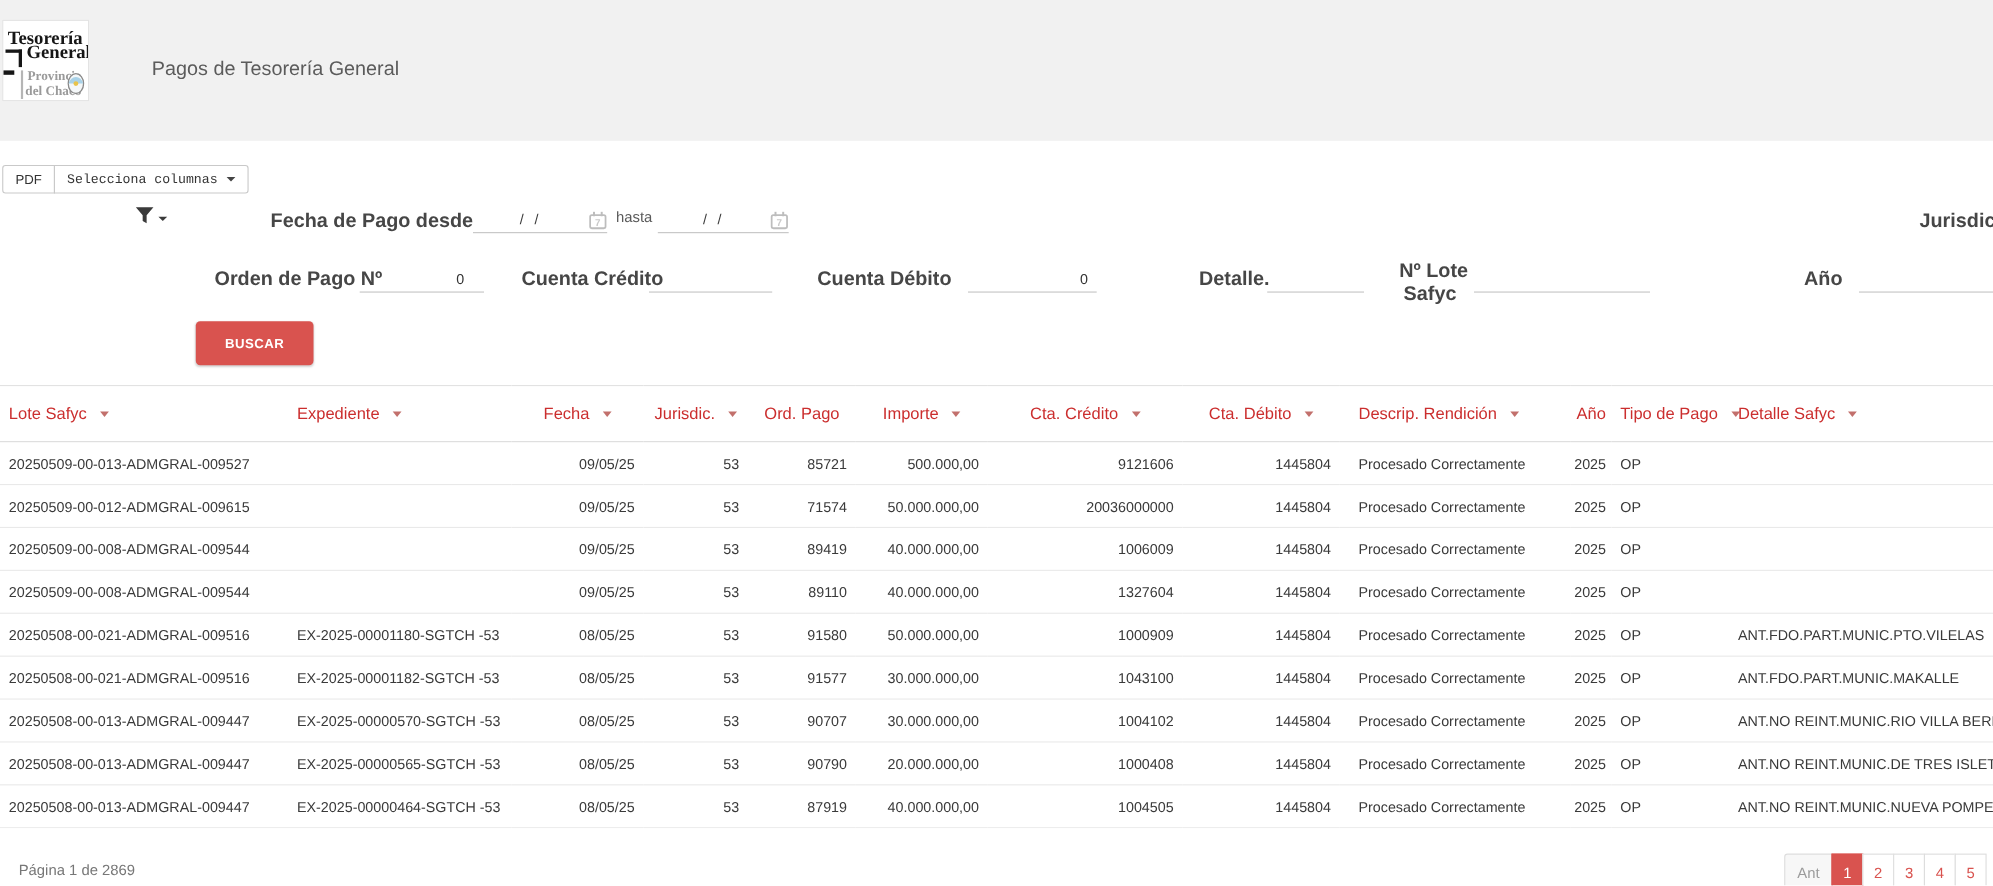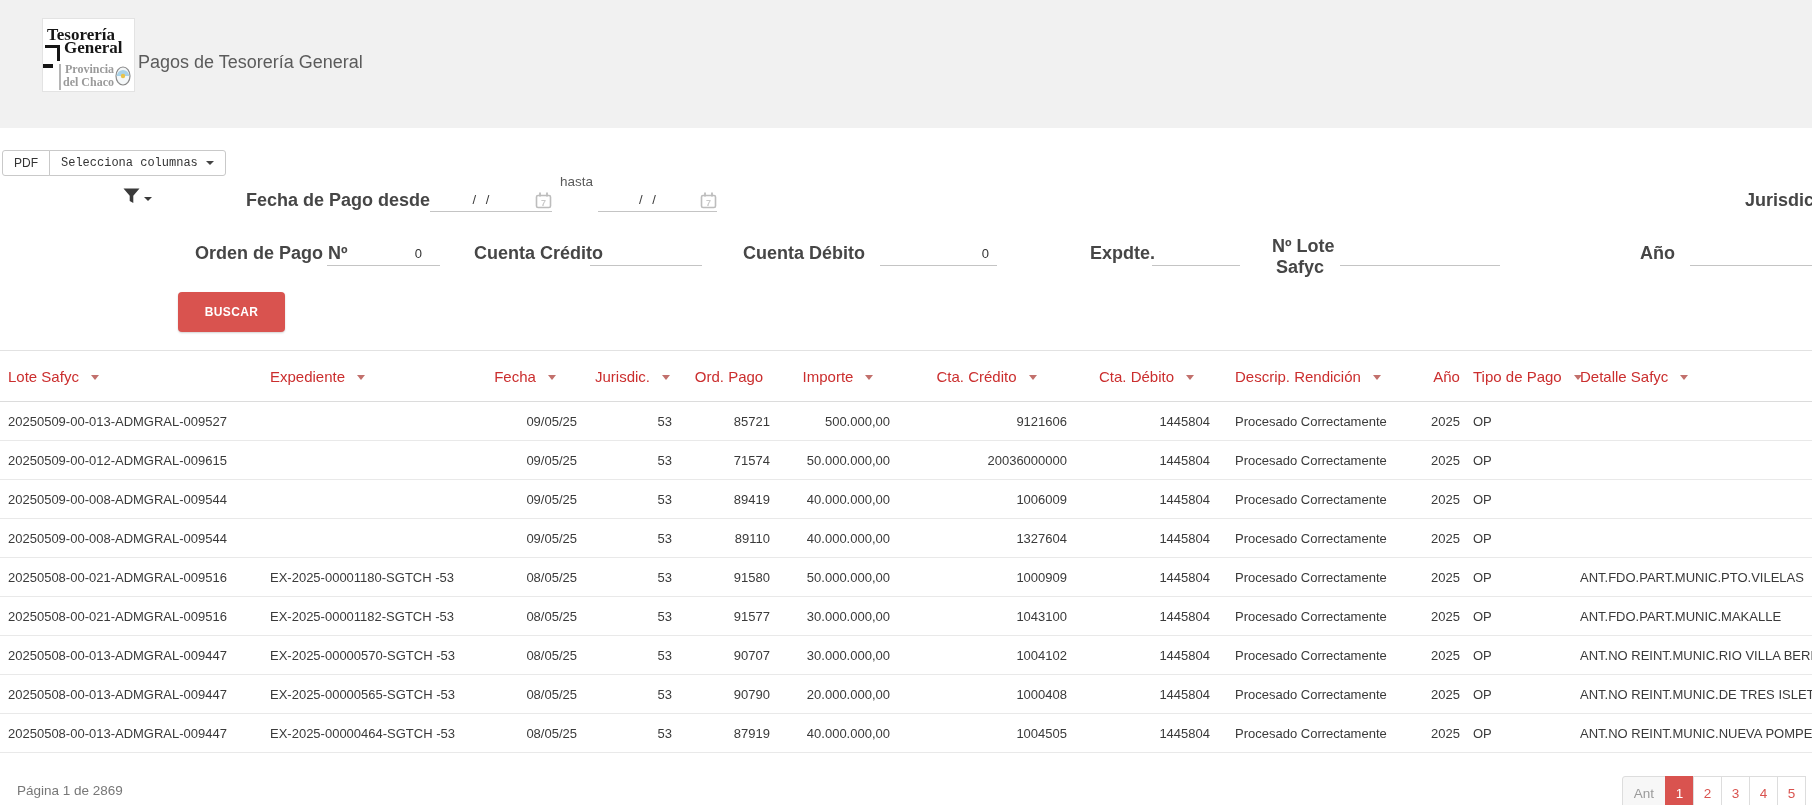"Tesorería" .logo-box { margin-left: 40px -> none; width: 93px -> 79px }
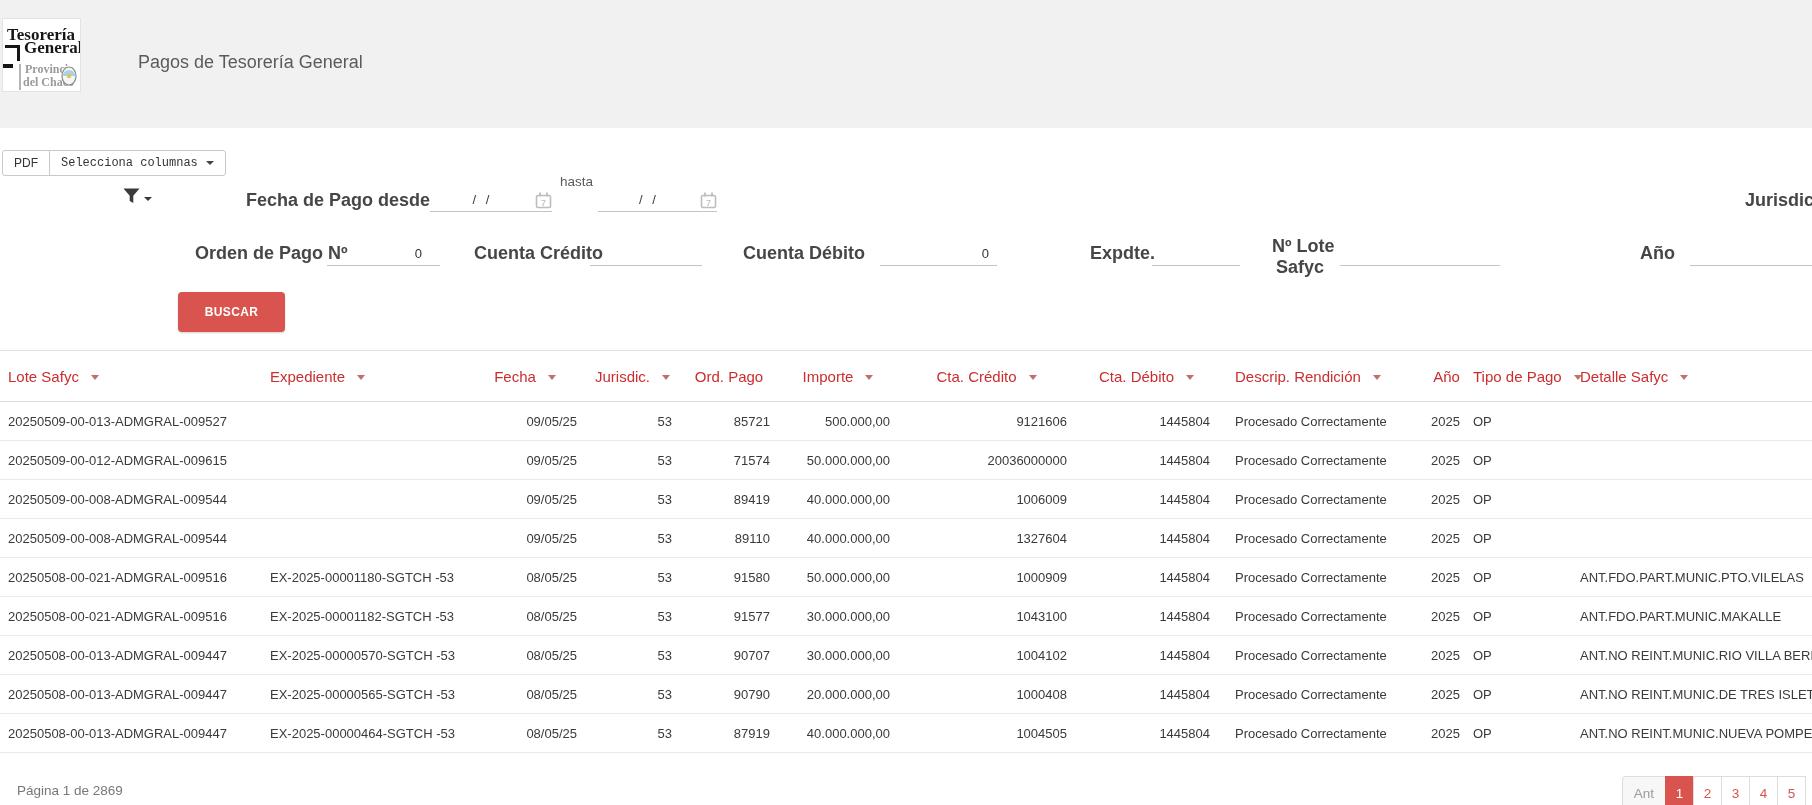"hasta" span.fplain { top: 174px -> 190px }
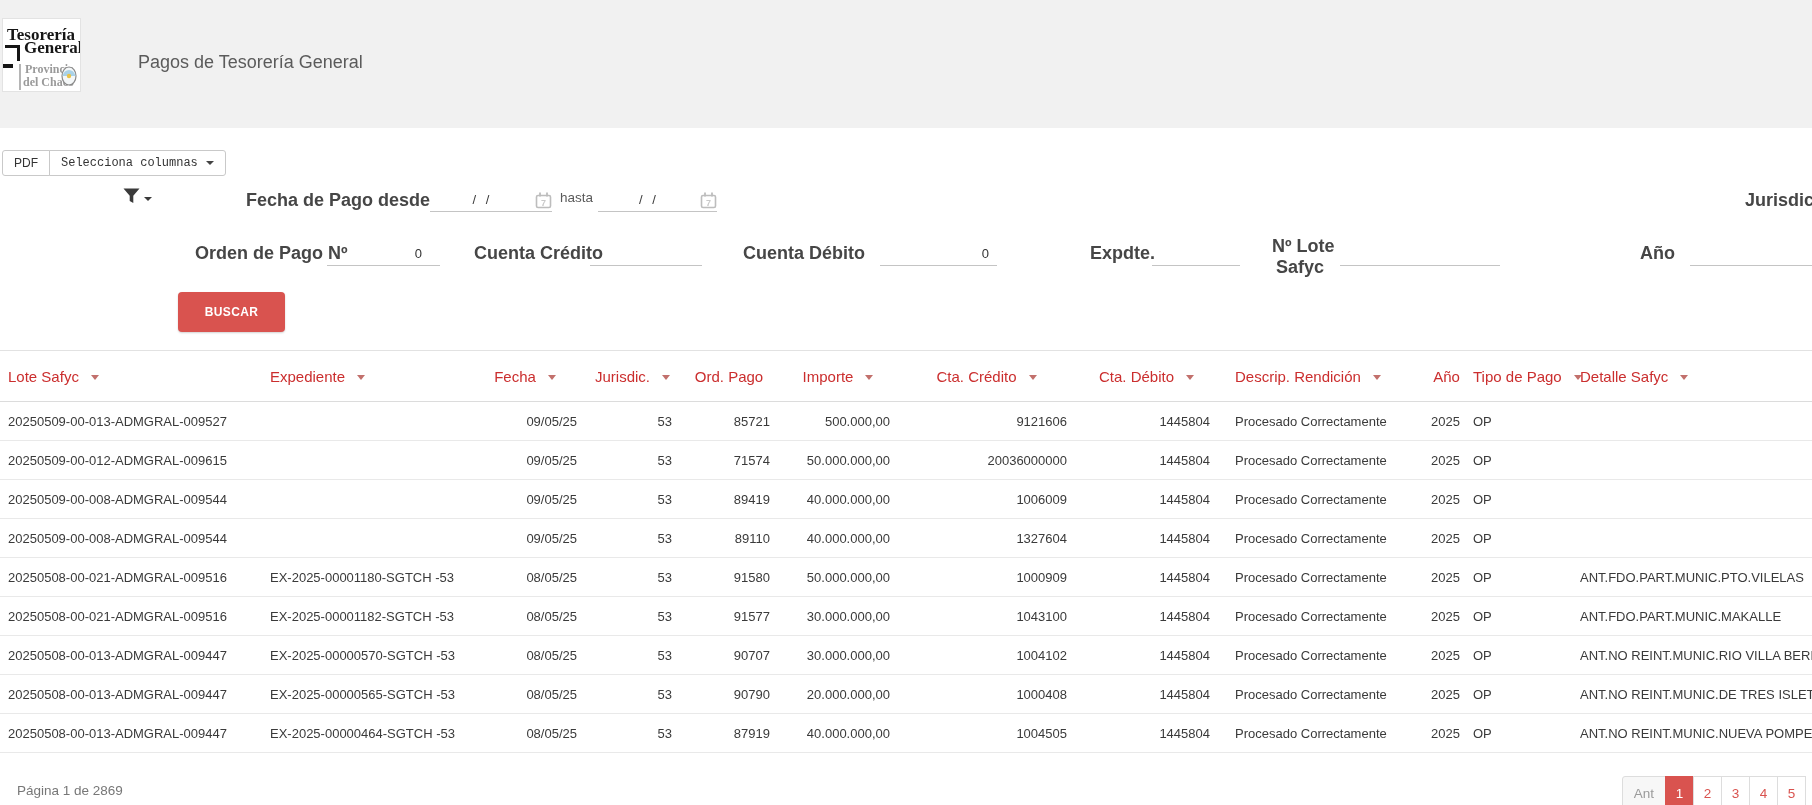"Expdte." span.flabel { text: Expdte -> Detalle }
